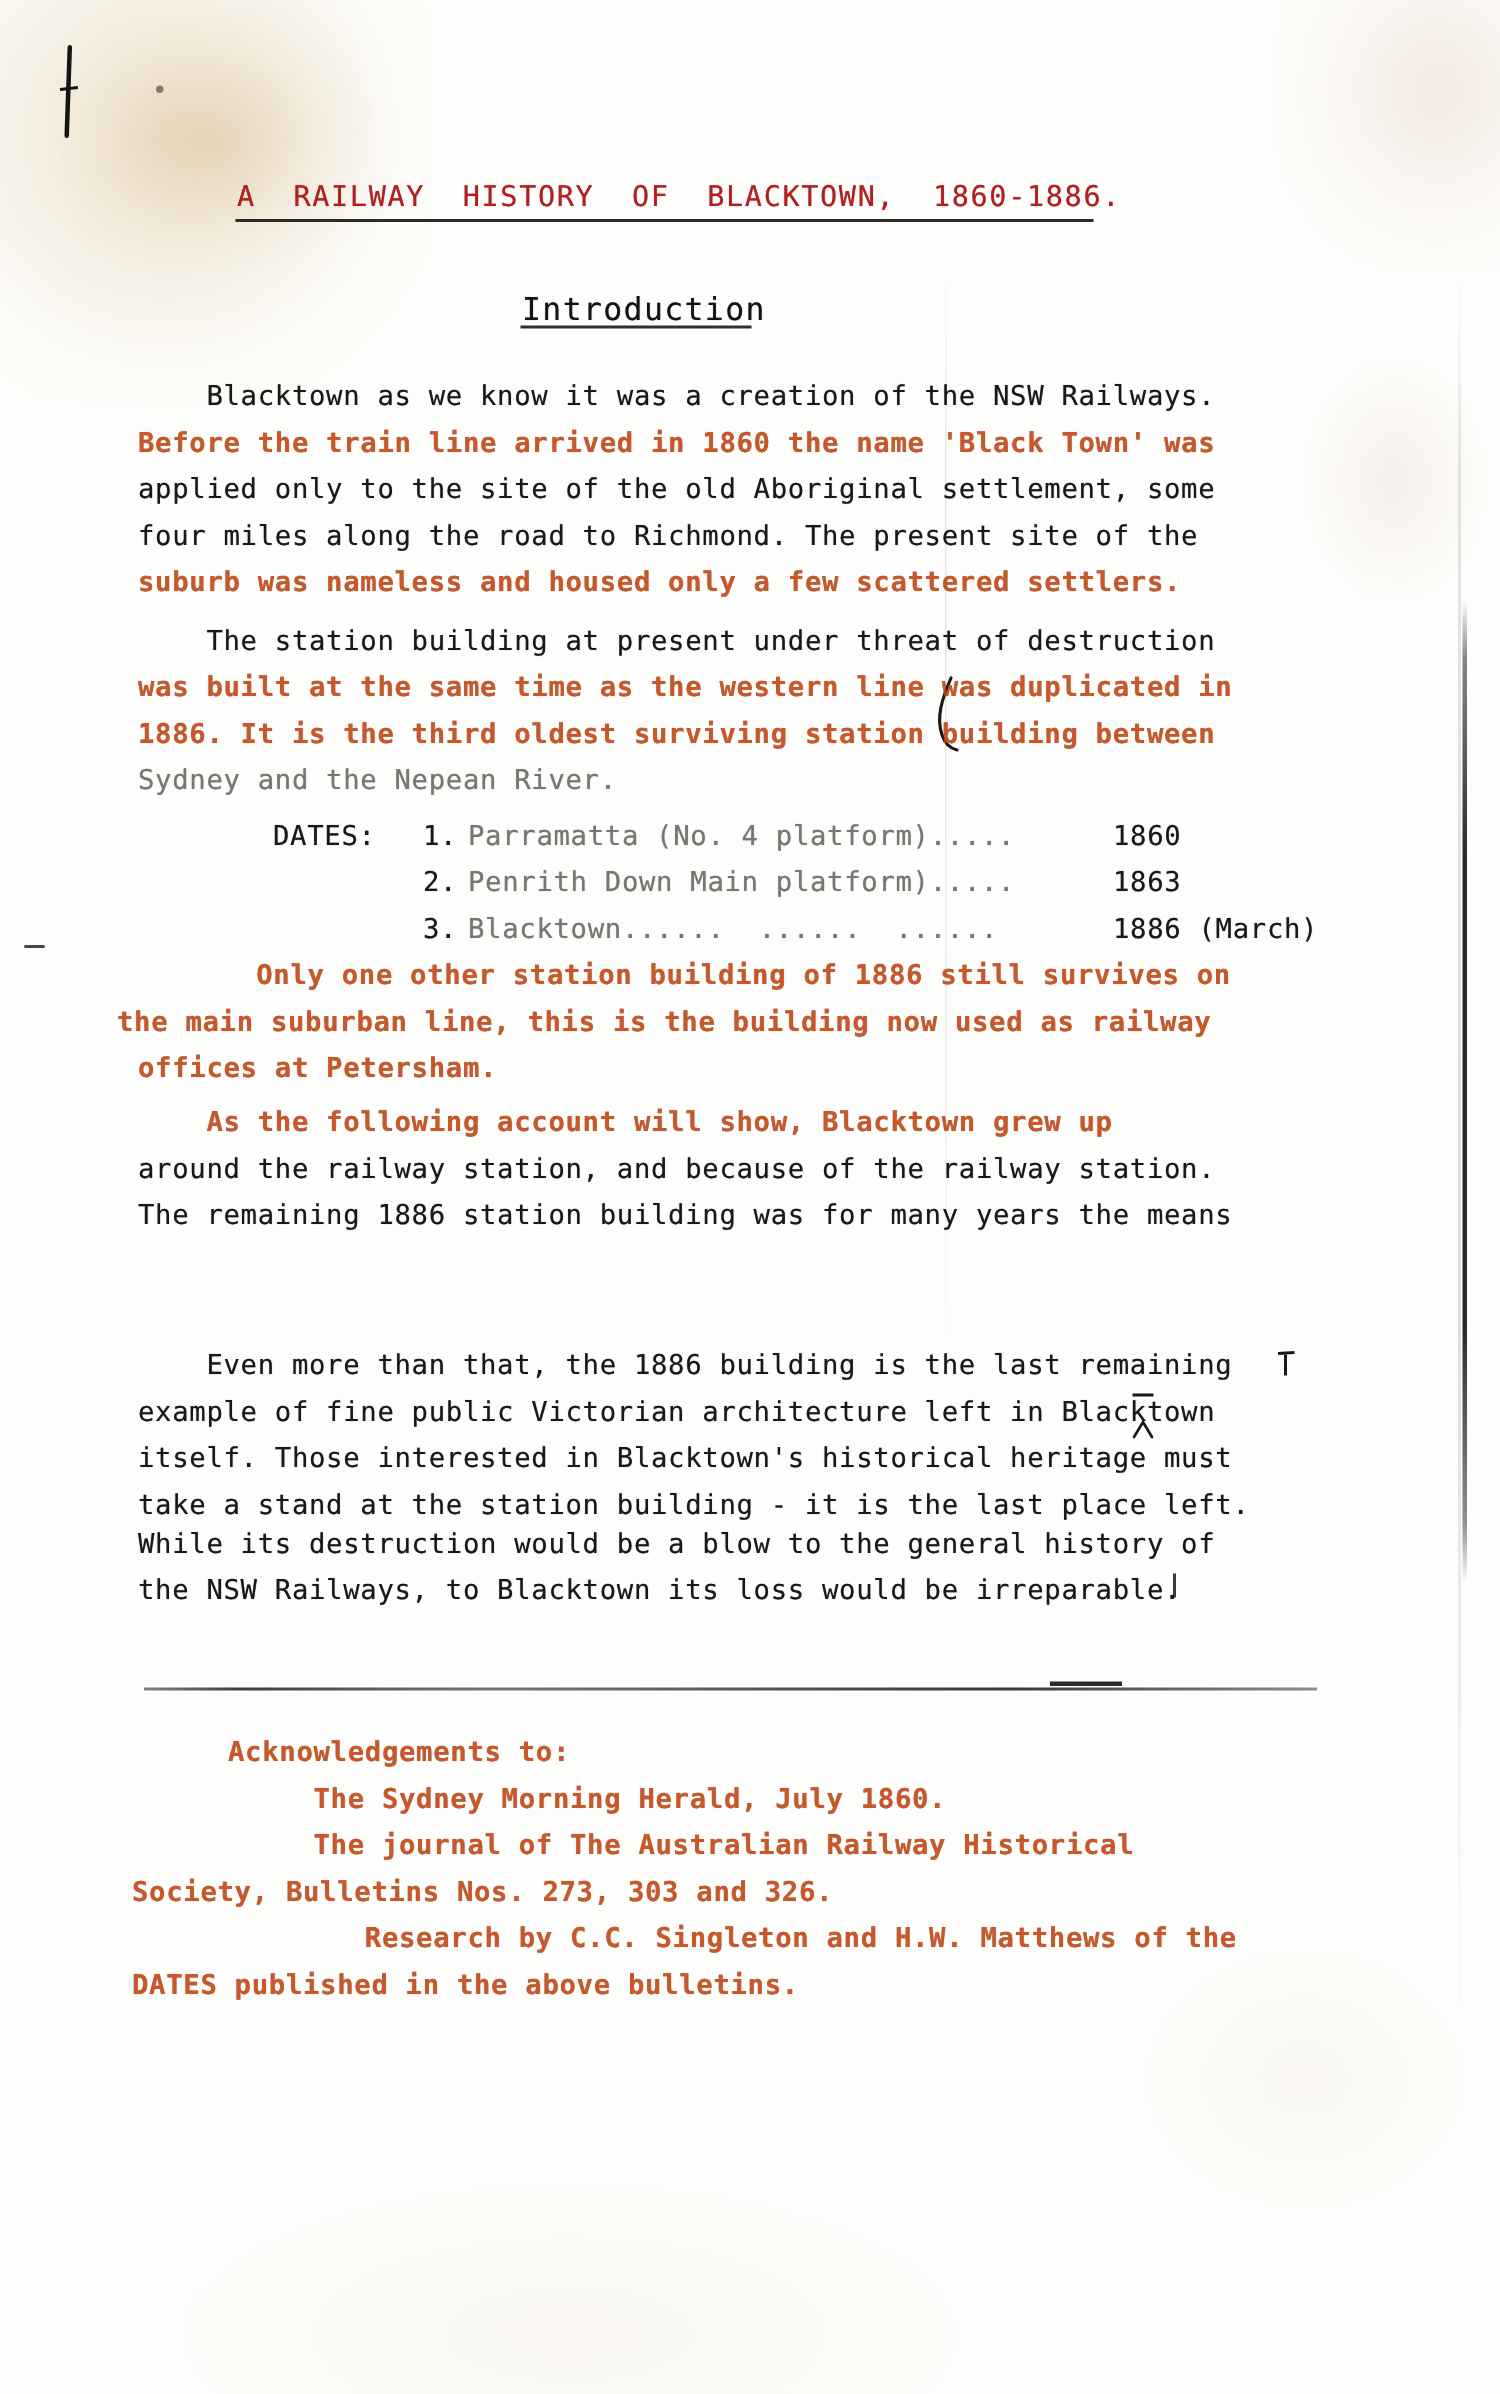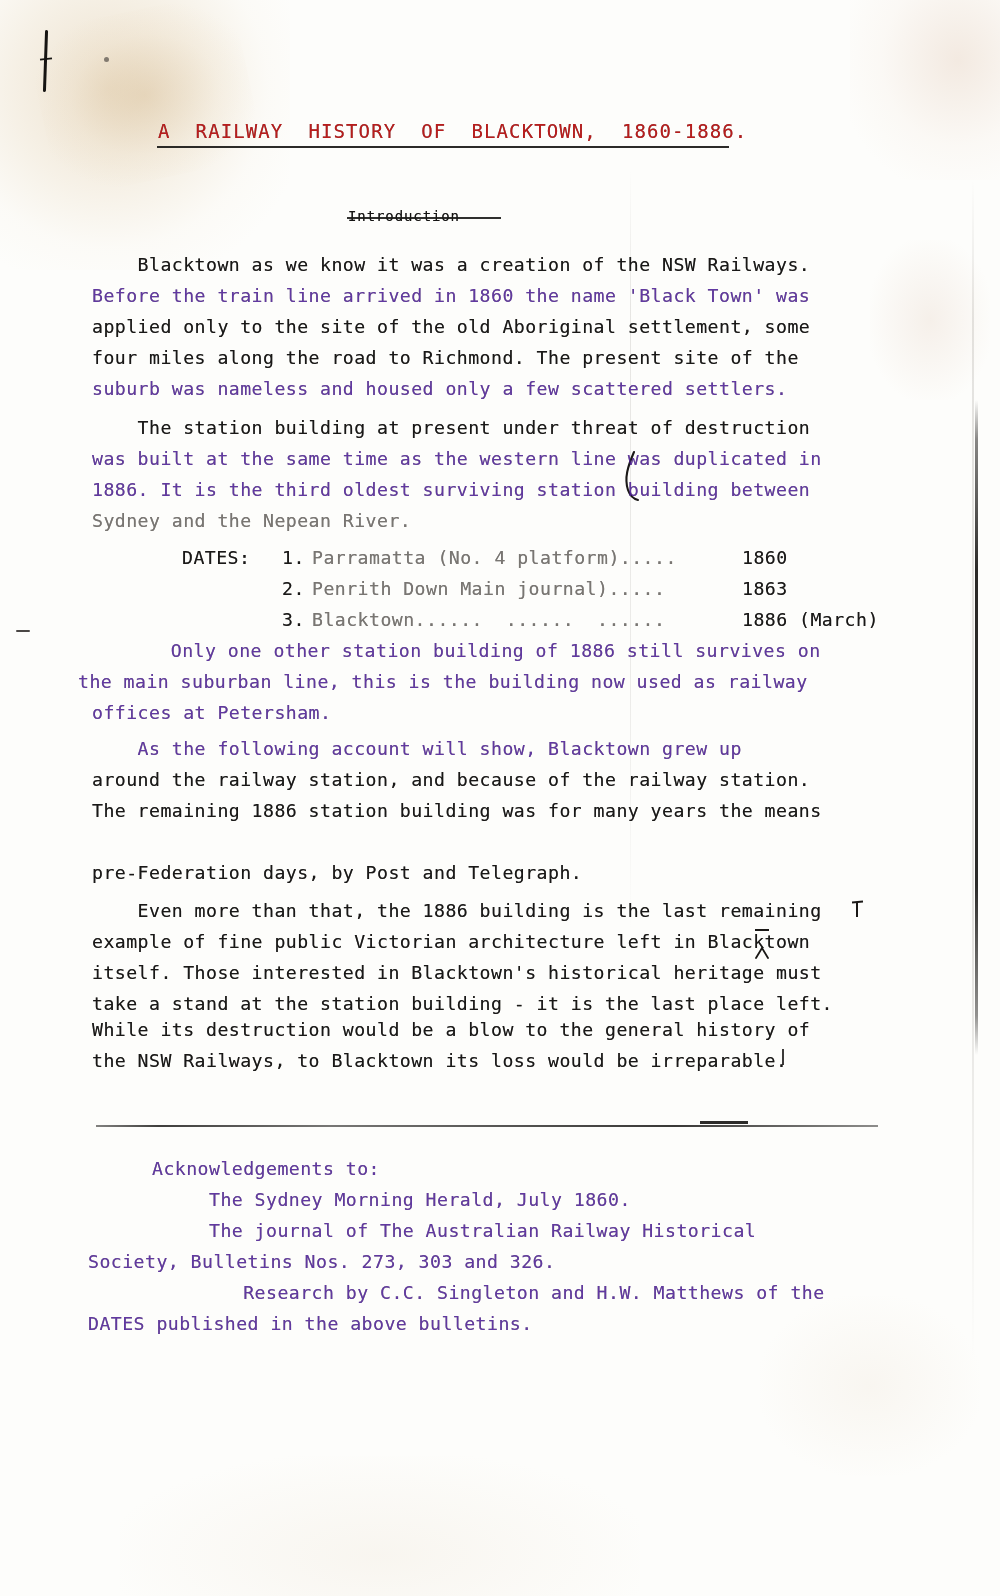"Introduction" .subtitle { font-size: 14px -> 21px; top: 208px -> 194px }
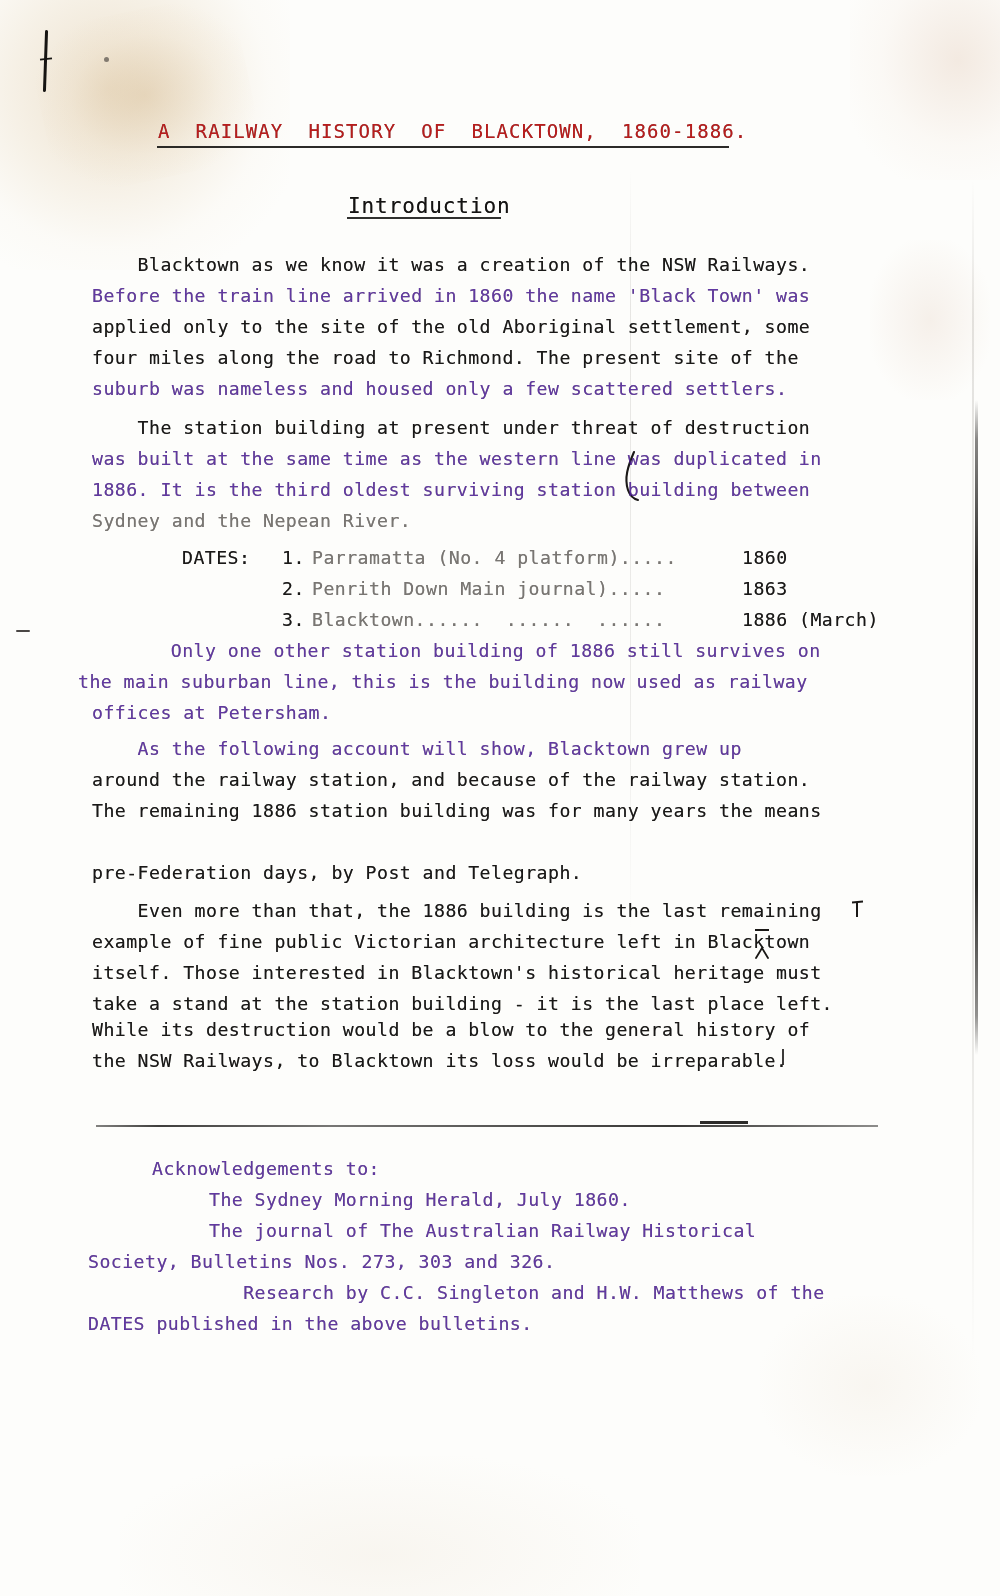"Before the train line arrived" .faded { color: #4c1d95 -> #c2410c; font-weight: none -> bold }
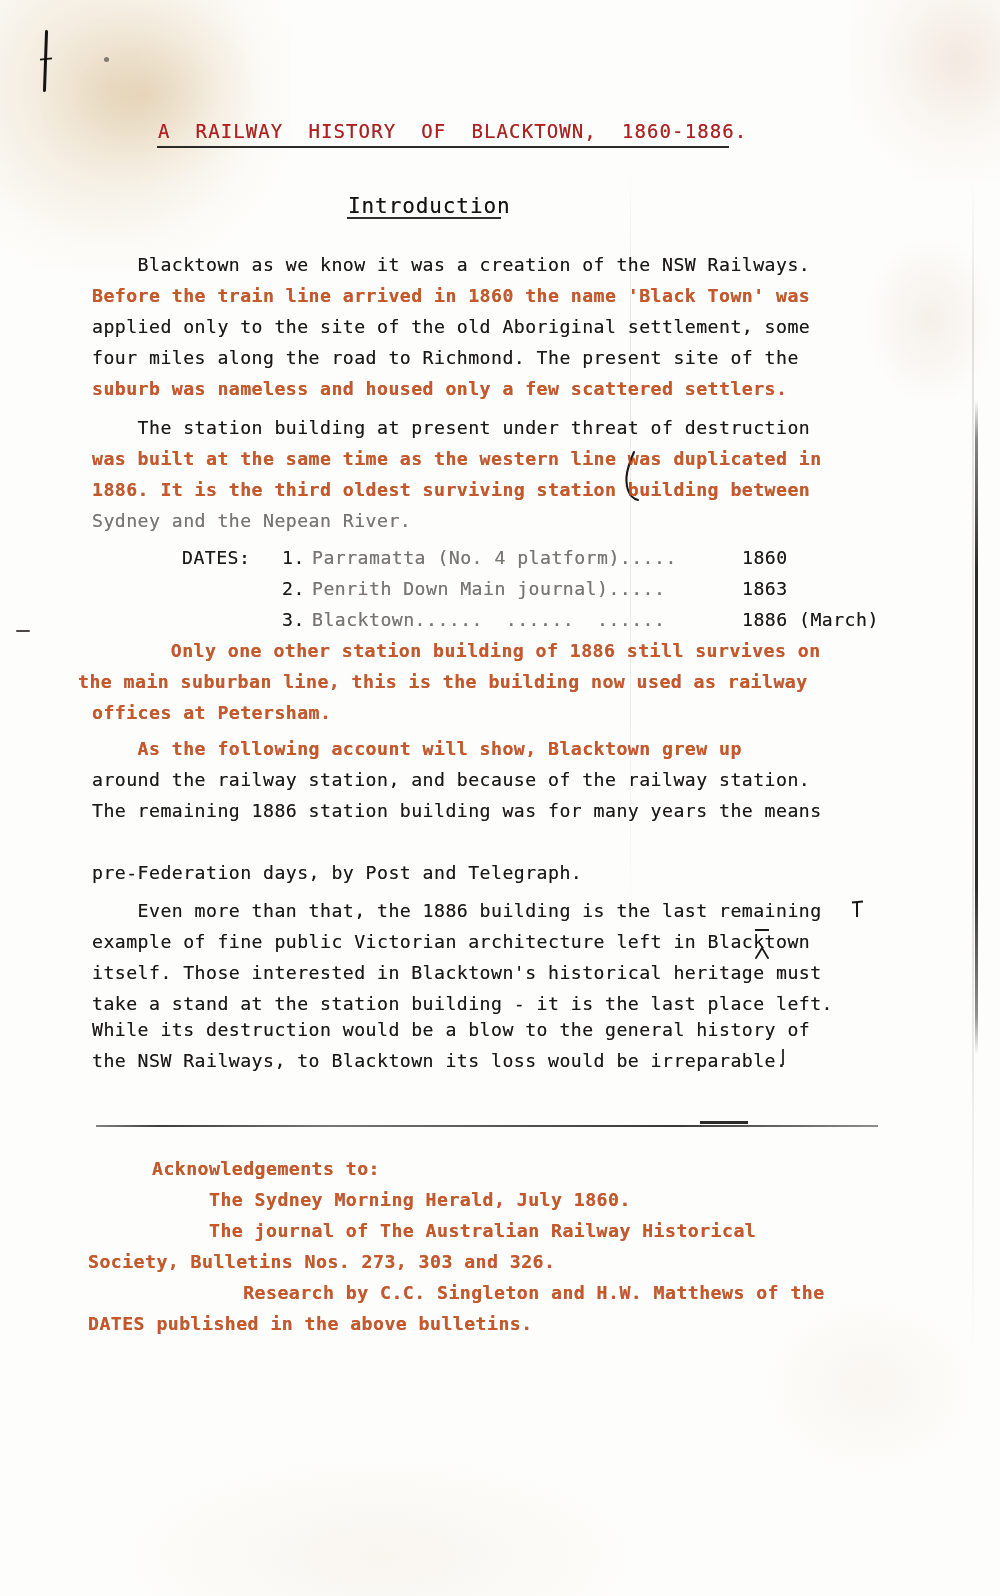"Penrith Down Main journal)....." div.line { text: journal -> platform }
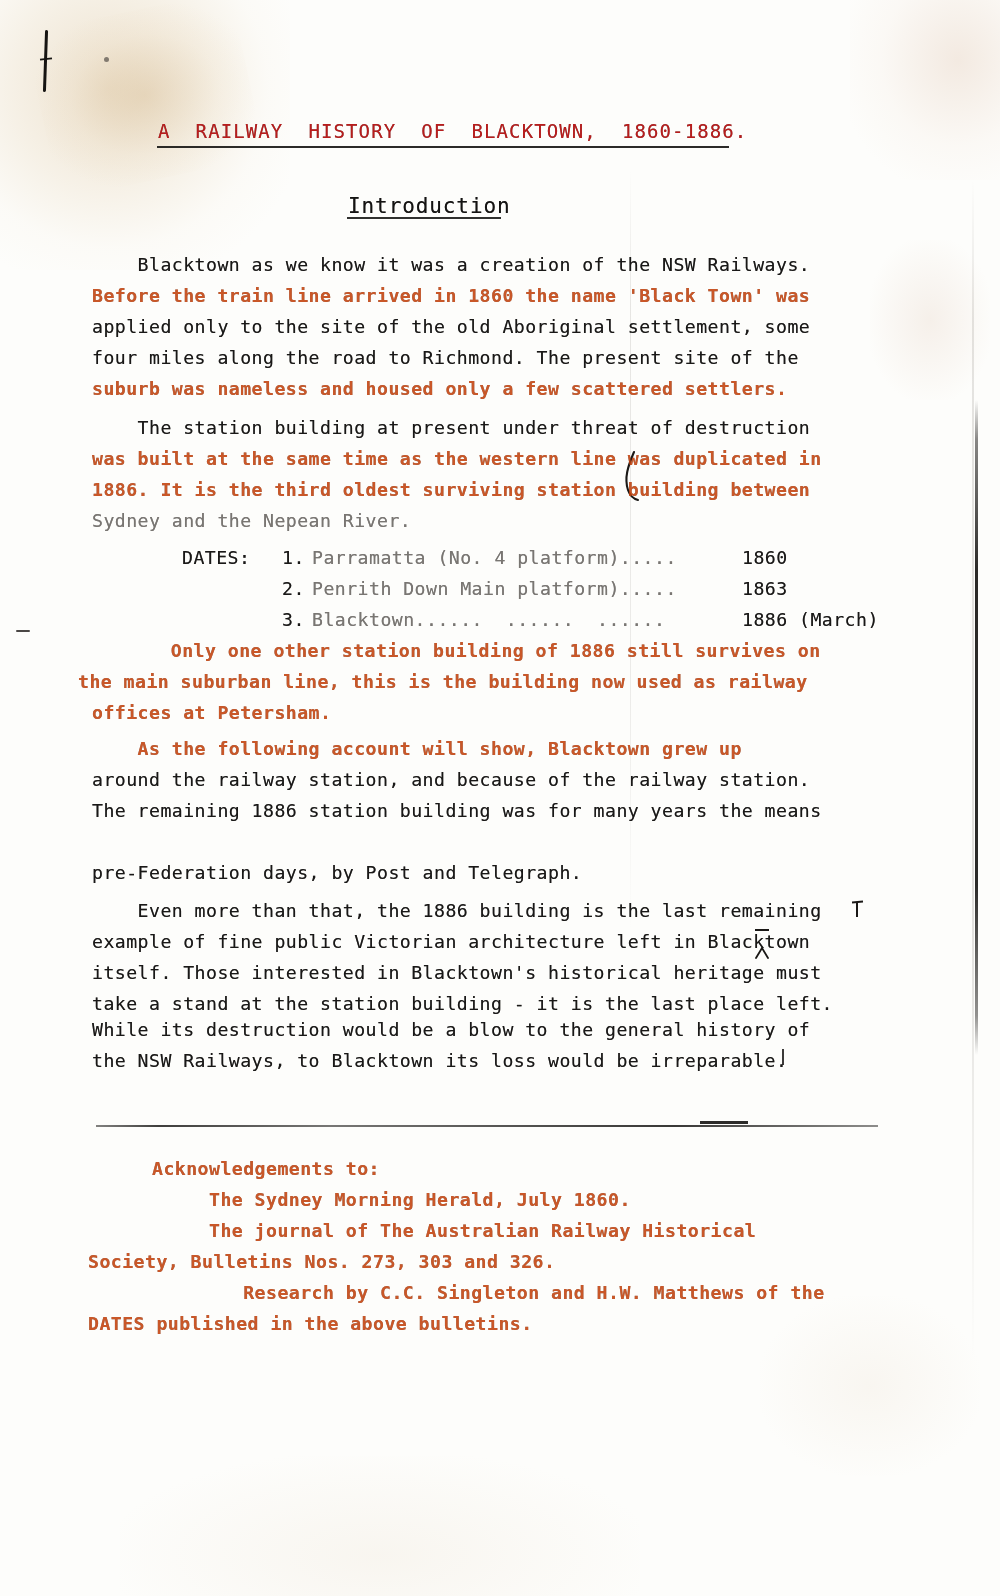"pre-Federation days, by Post and" div.line { html: <div>pre-Federation days, by Post and Telegraph.</div> -> none }
